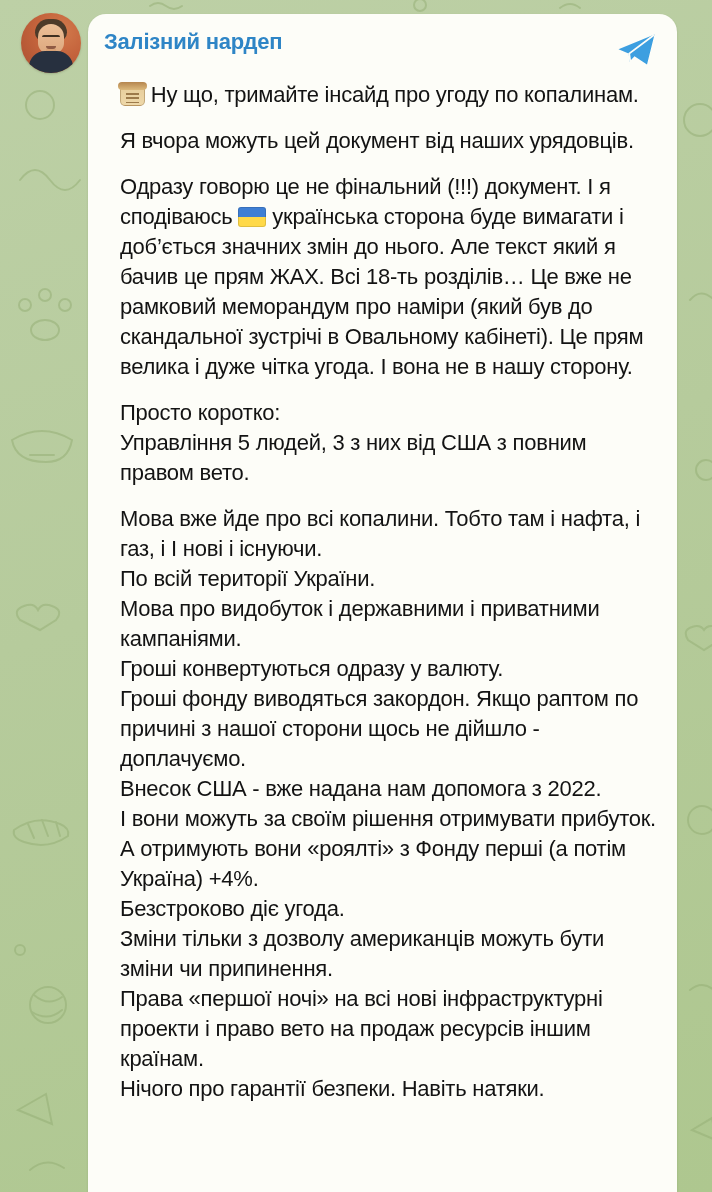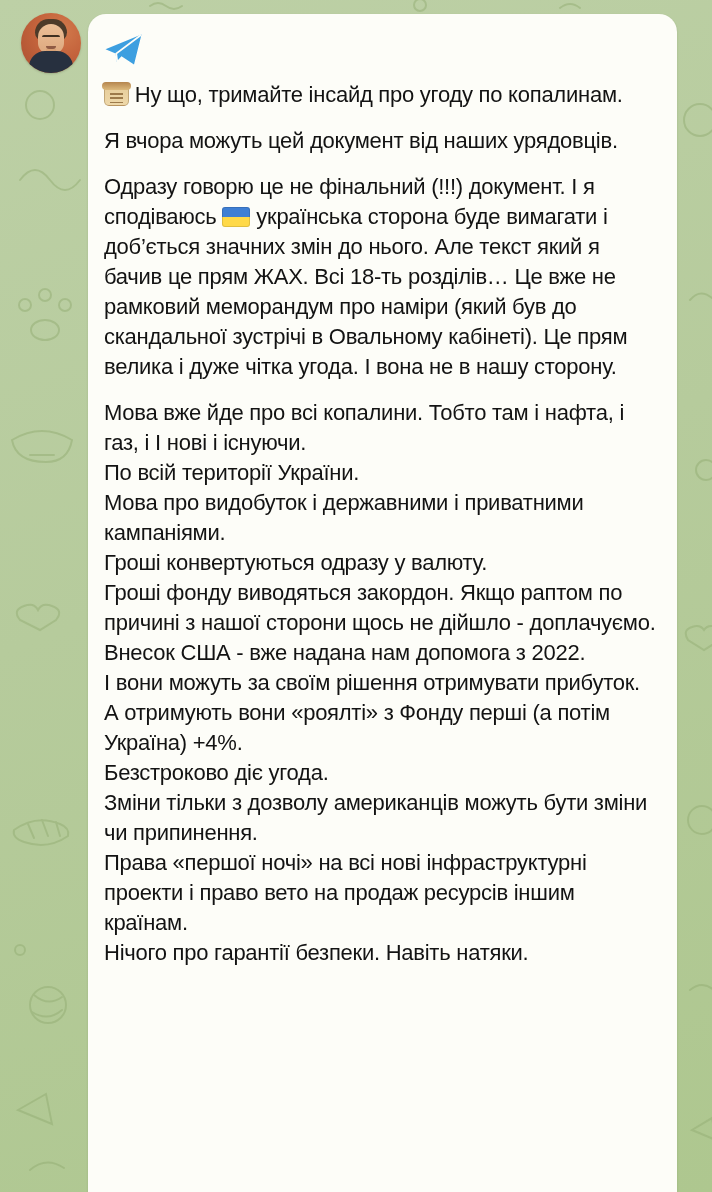"Залізний нардеп" div.channel-name { html: none -> <div>Залізний нардеп</div> }
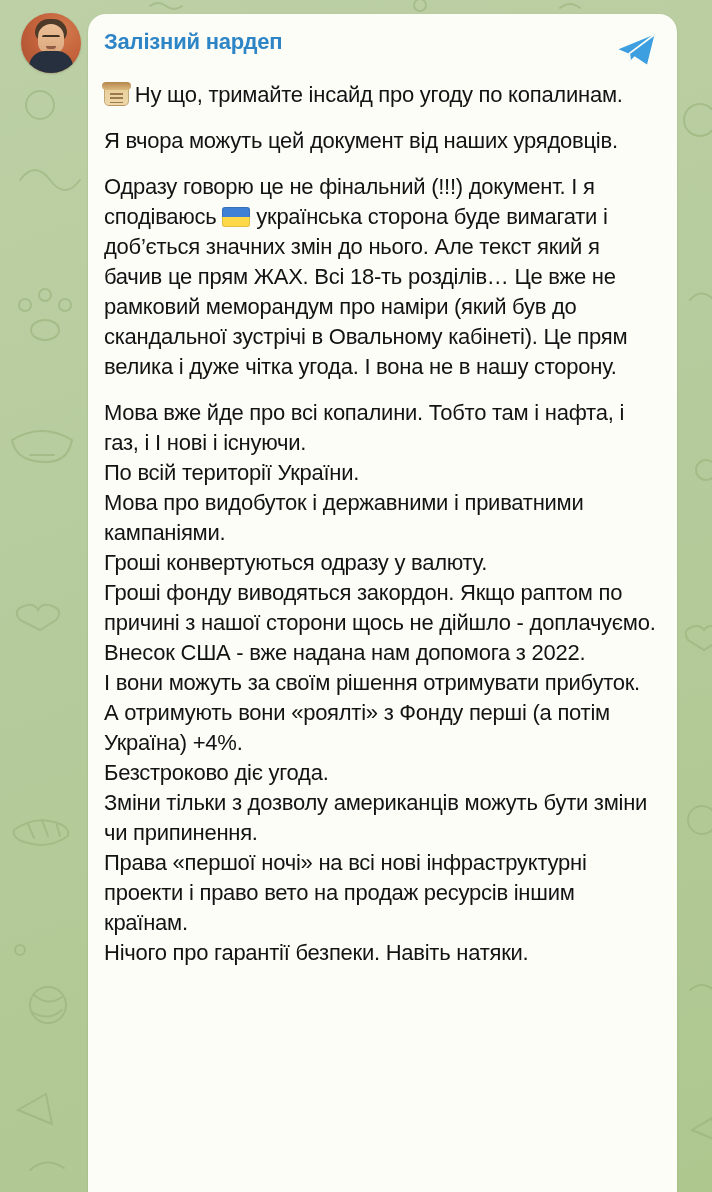"Ну що, тримайте інсайд про" .paragraph { margin: 0 0 16px 0 -> 0 0 16px 16px }
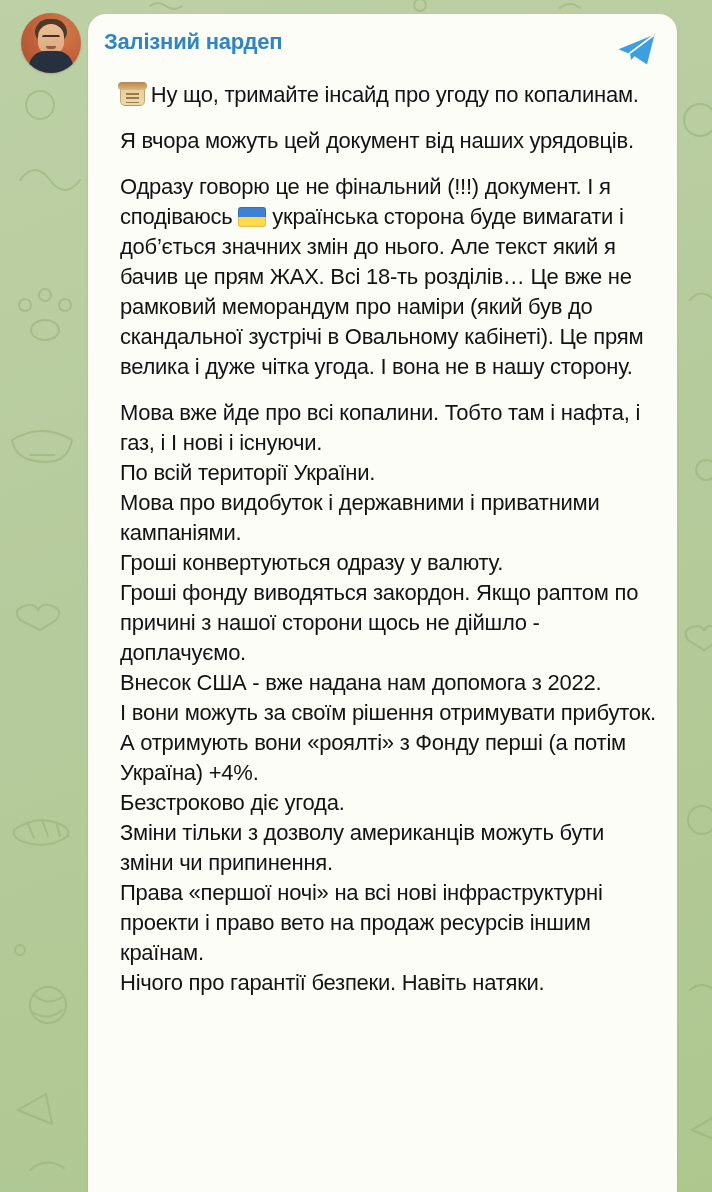"Просто коротко:" div.paragraph { html: none -> <div>Просто коротко: Управління 5 людей, 3 з них від США з повним правом вето.</div> }
